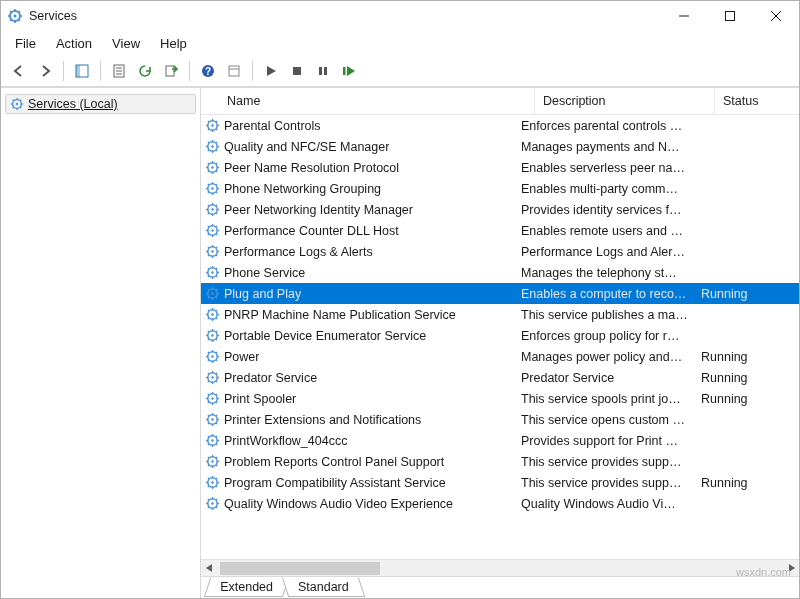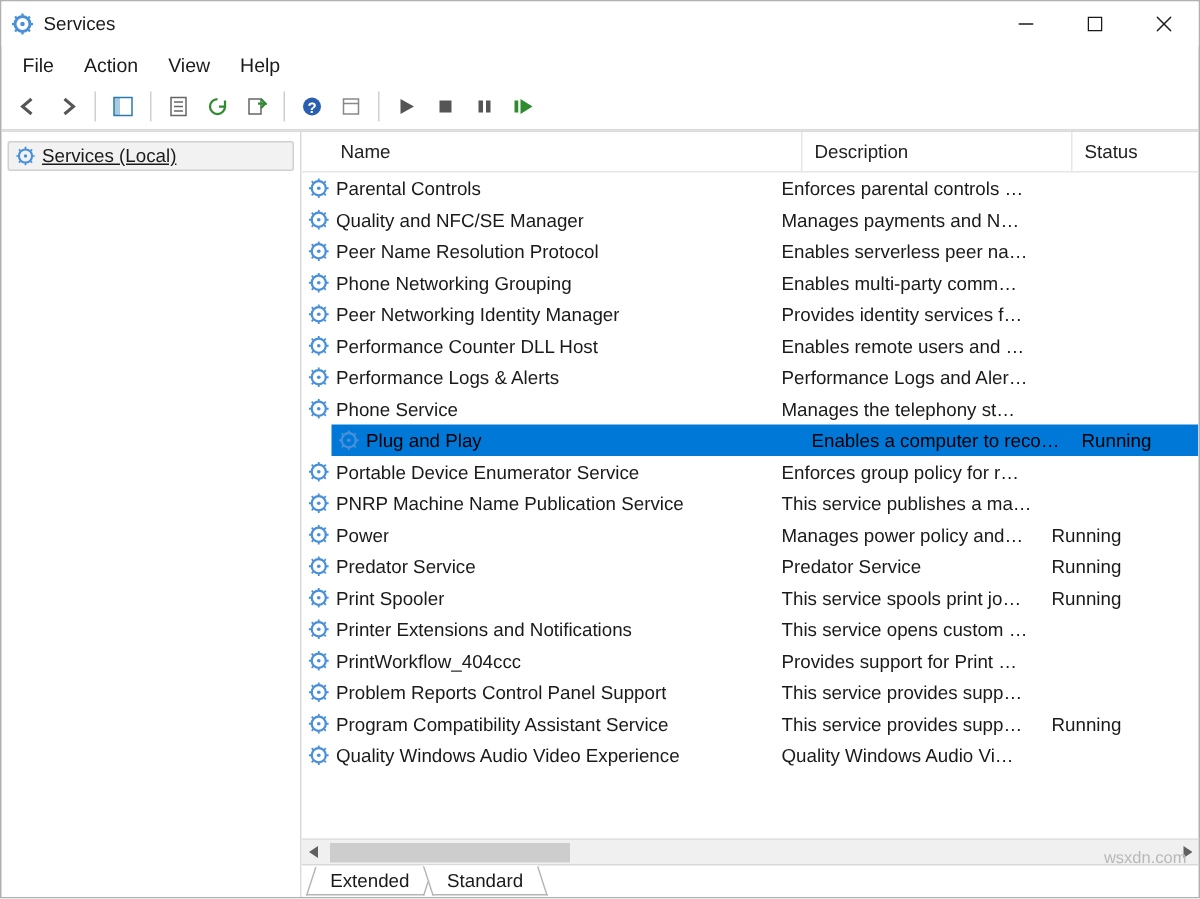"Plug and Play" .row.selected { color: #000000 -> #e5e5e5; margin-left: 20px -> none }
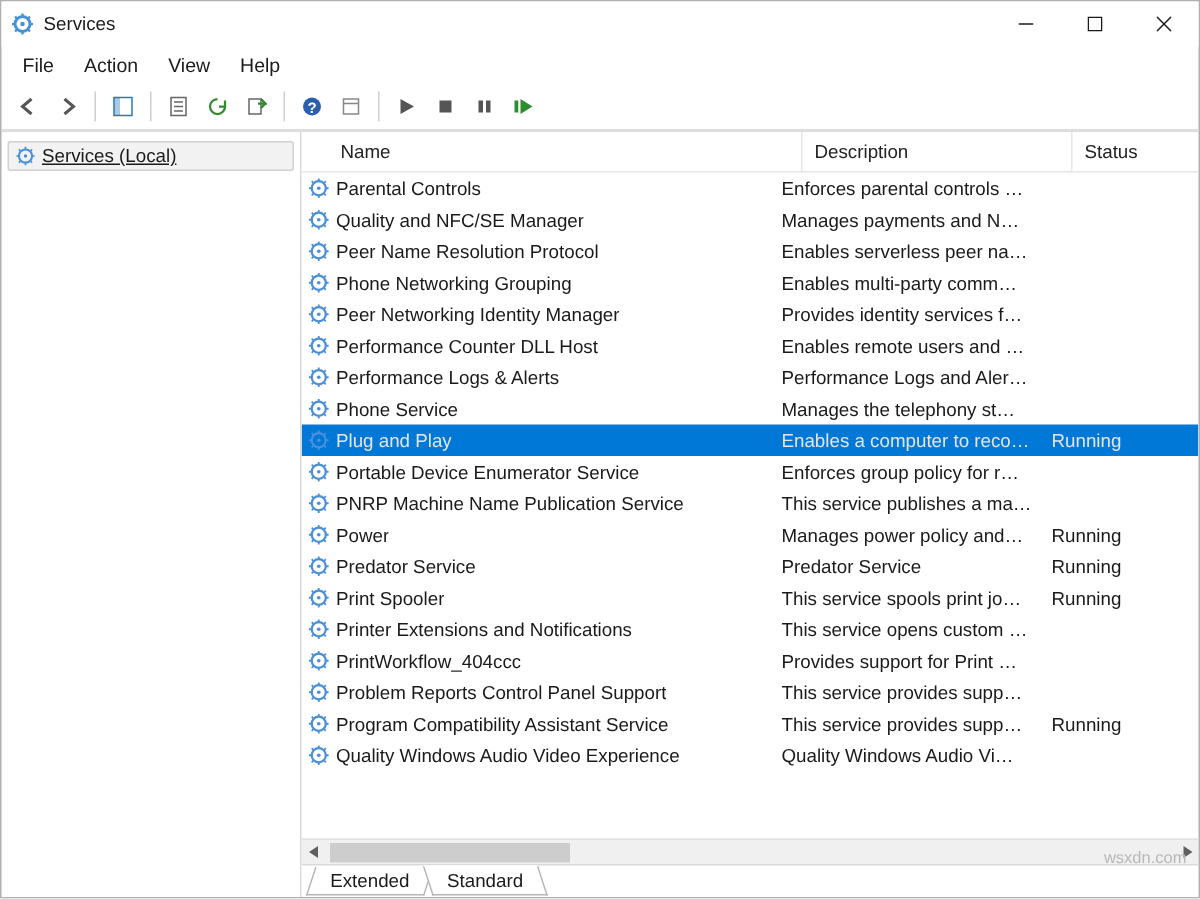"Portable Device Enumerator Service" div.row { order: before "PNRP Machine Name Publication Service" -> after "PNRP Machine Name Publication Service" }
